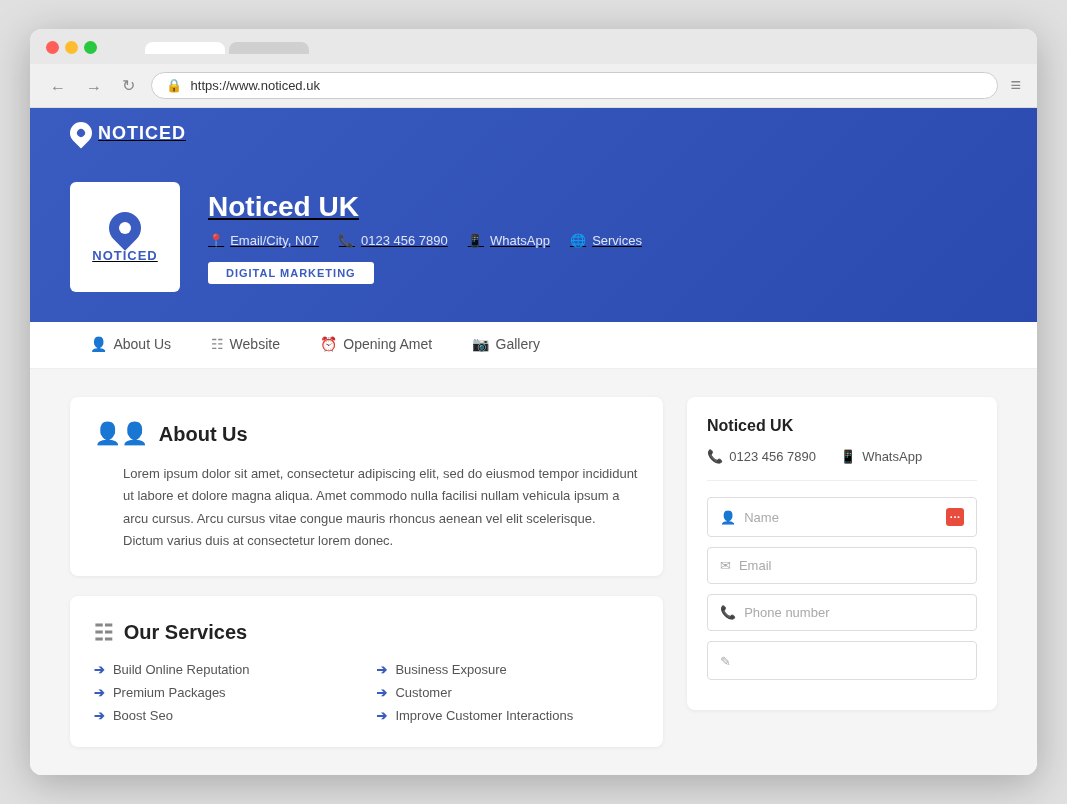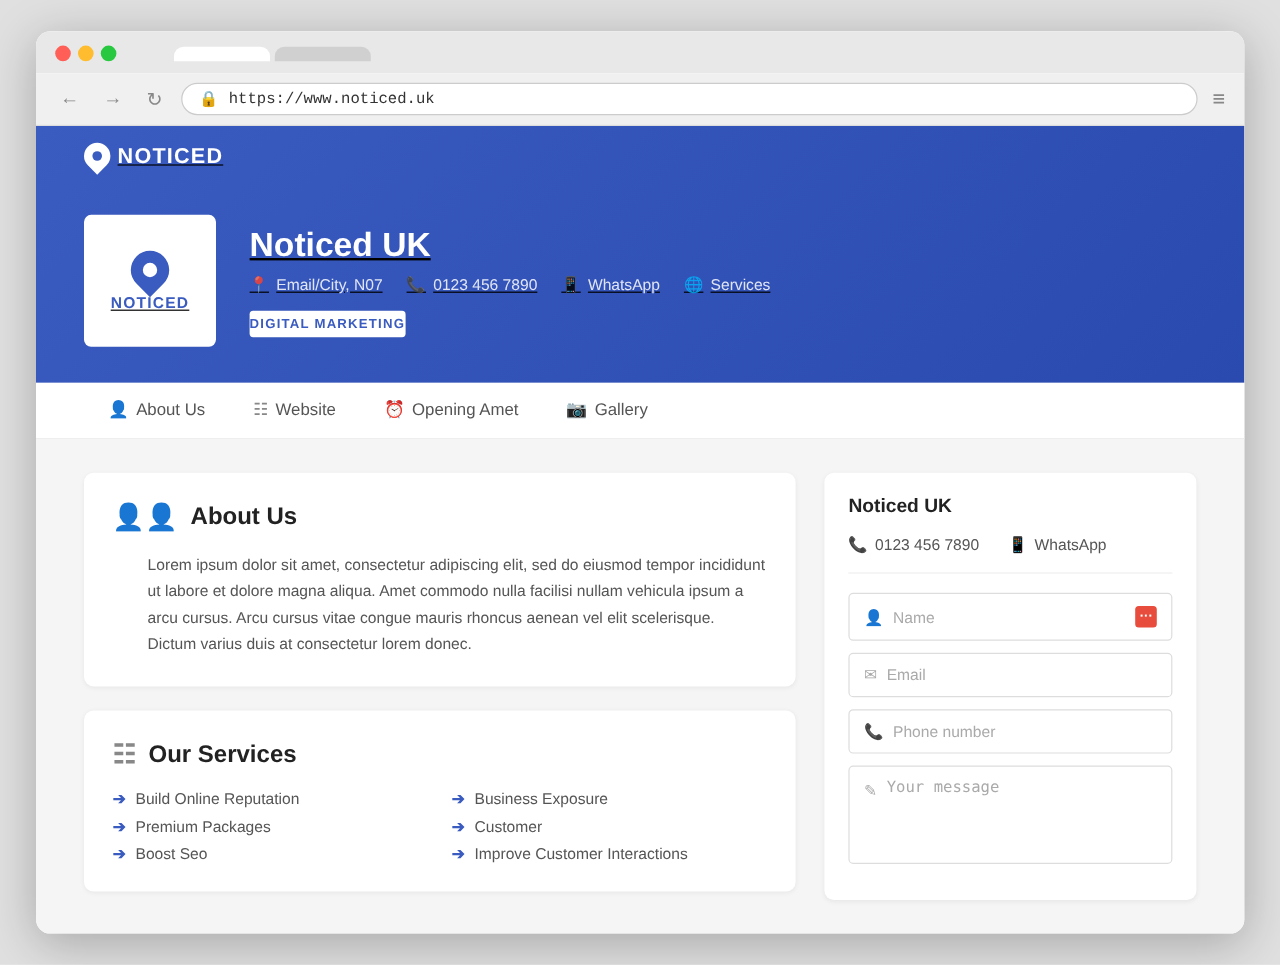"https://www.noticed.uk" .address-text { font-family: Liberation Mono, monospace -> none }
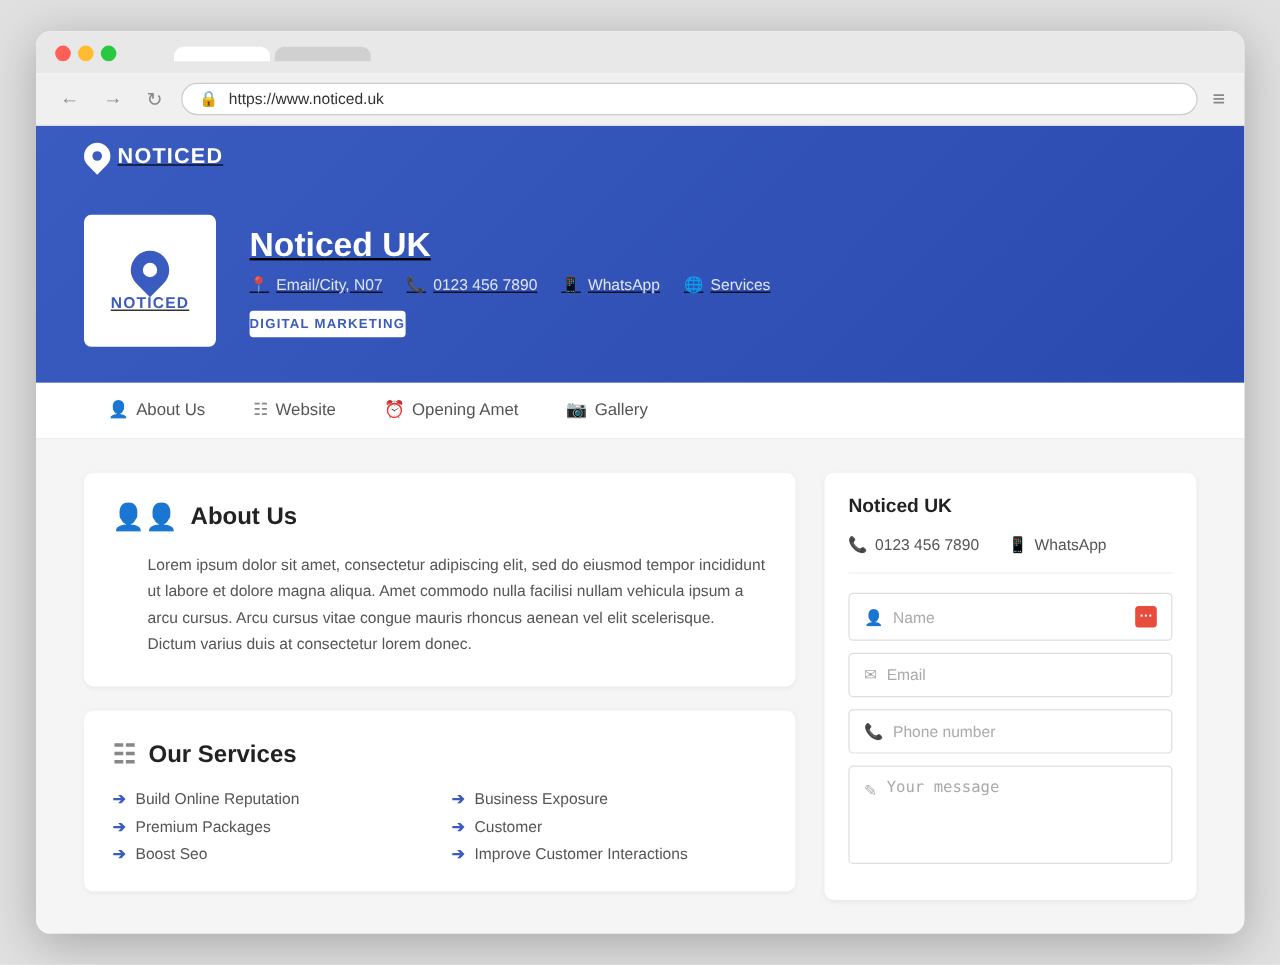"DIGITAL MARKETING" .tag-btn { padding: 5px 0 -> 5px 18px }
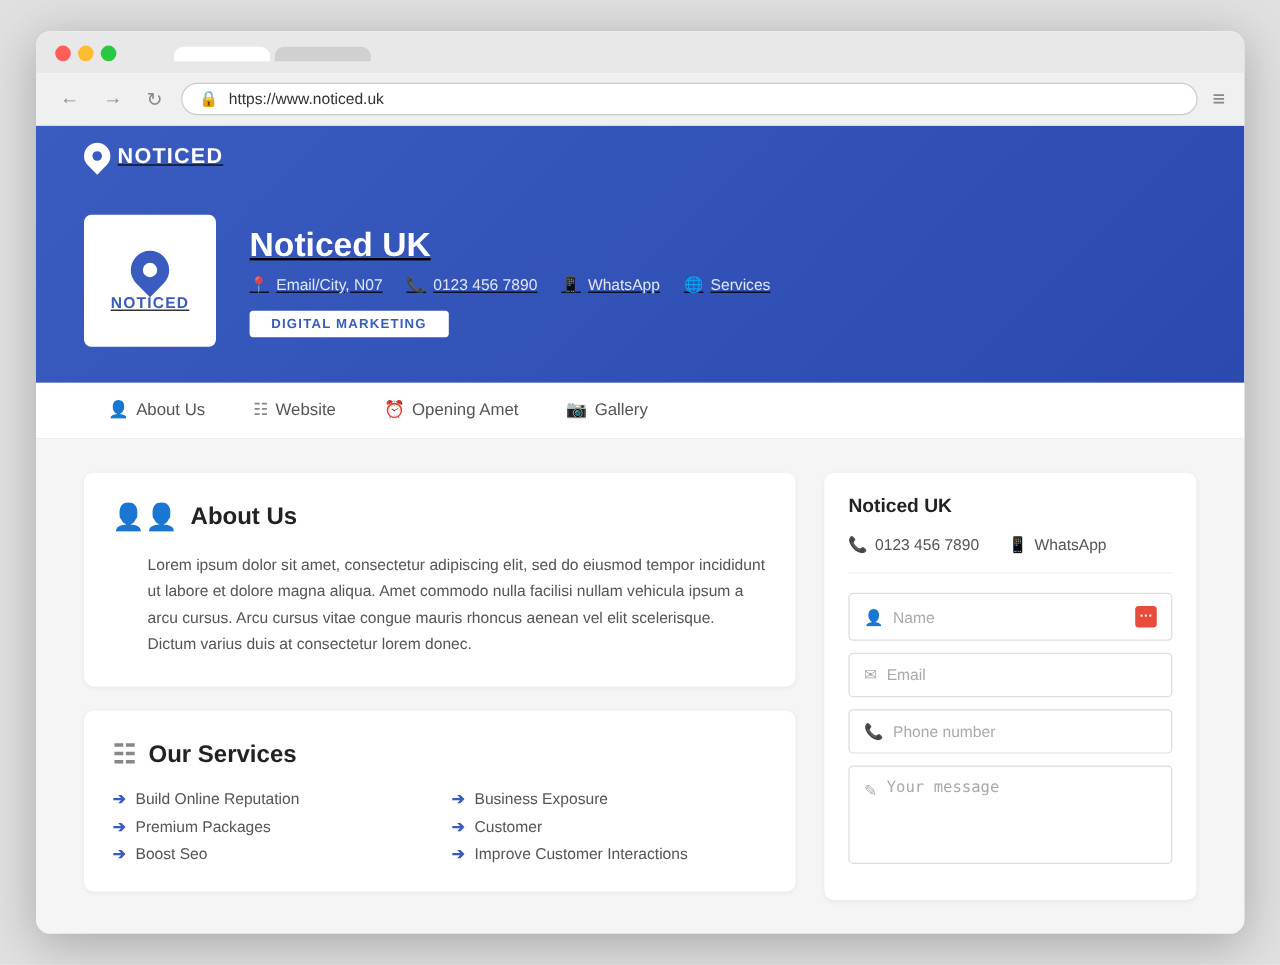"Your message" textarea { html: <textarea></textarea> -> none }
